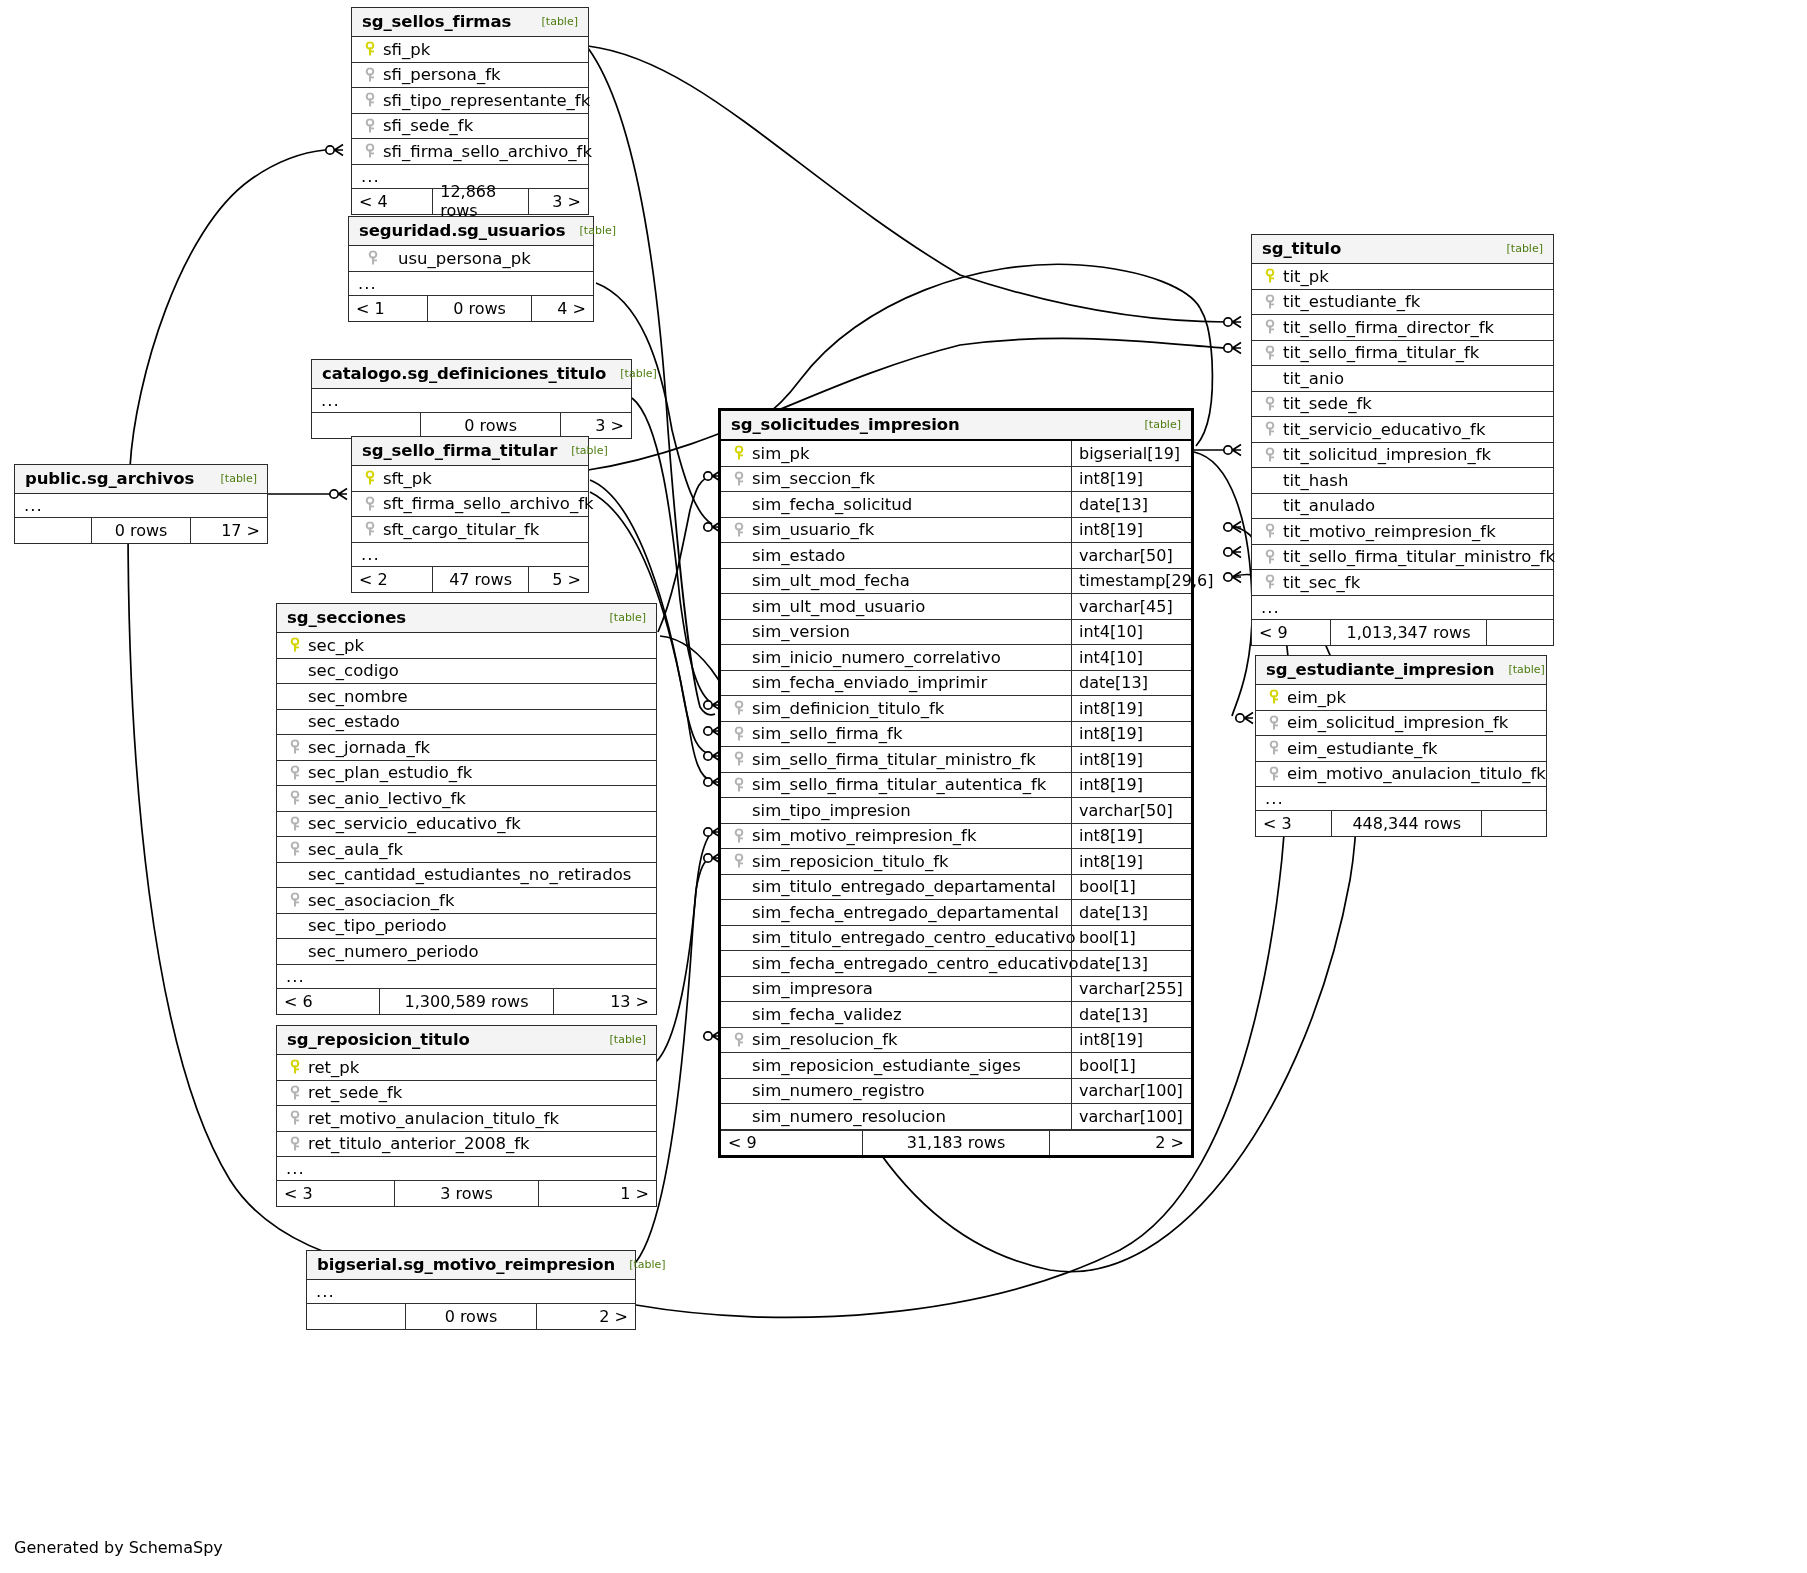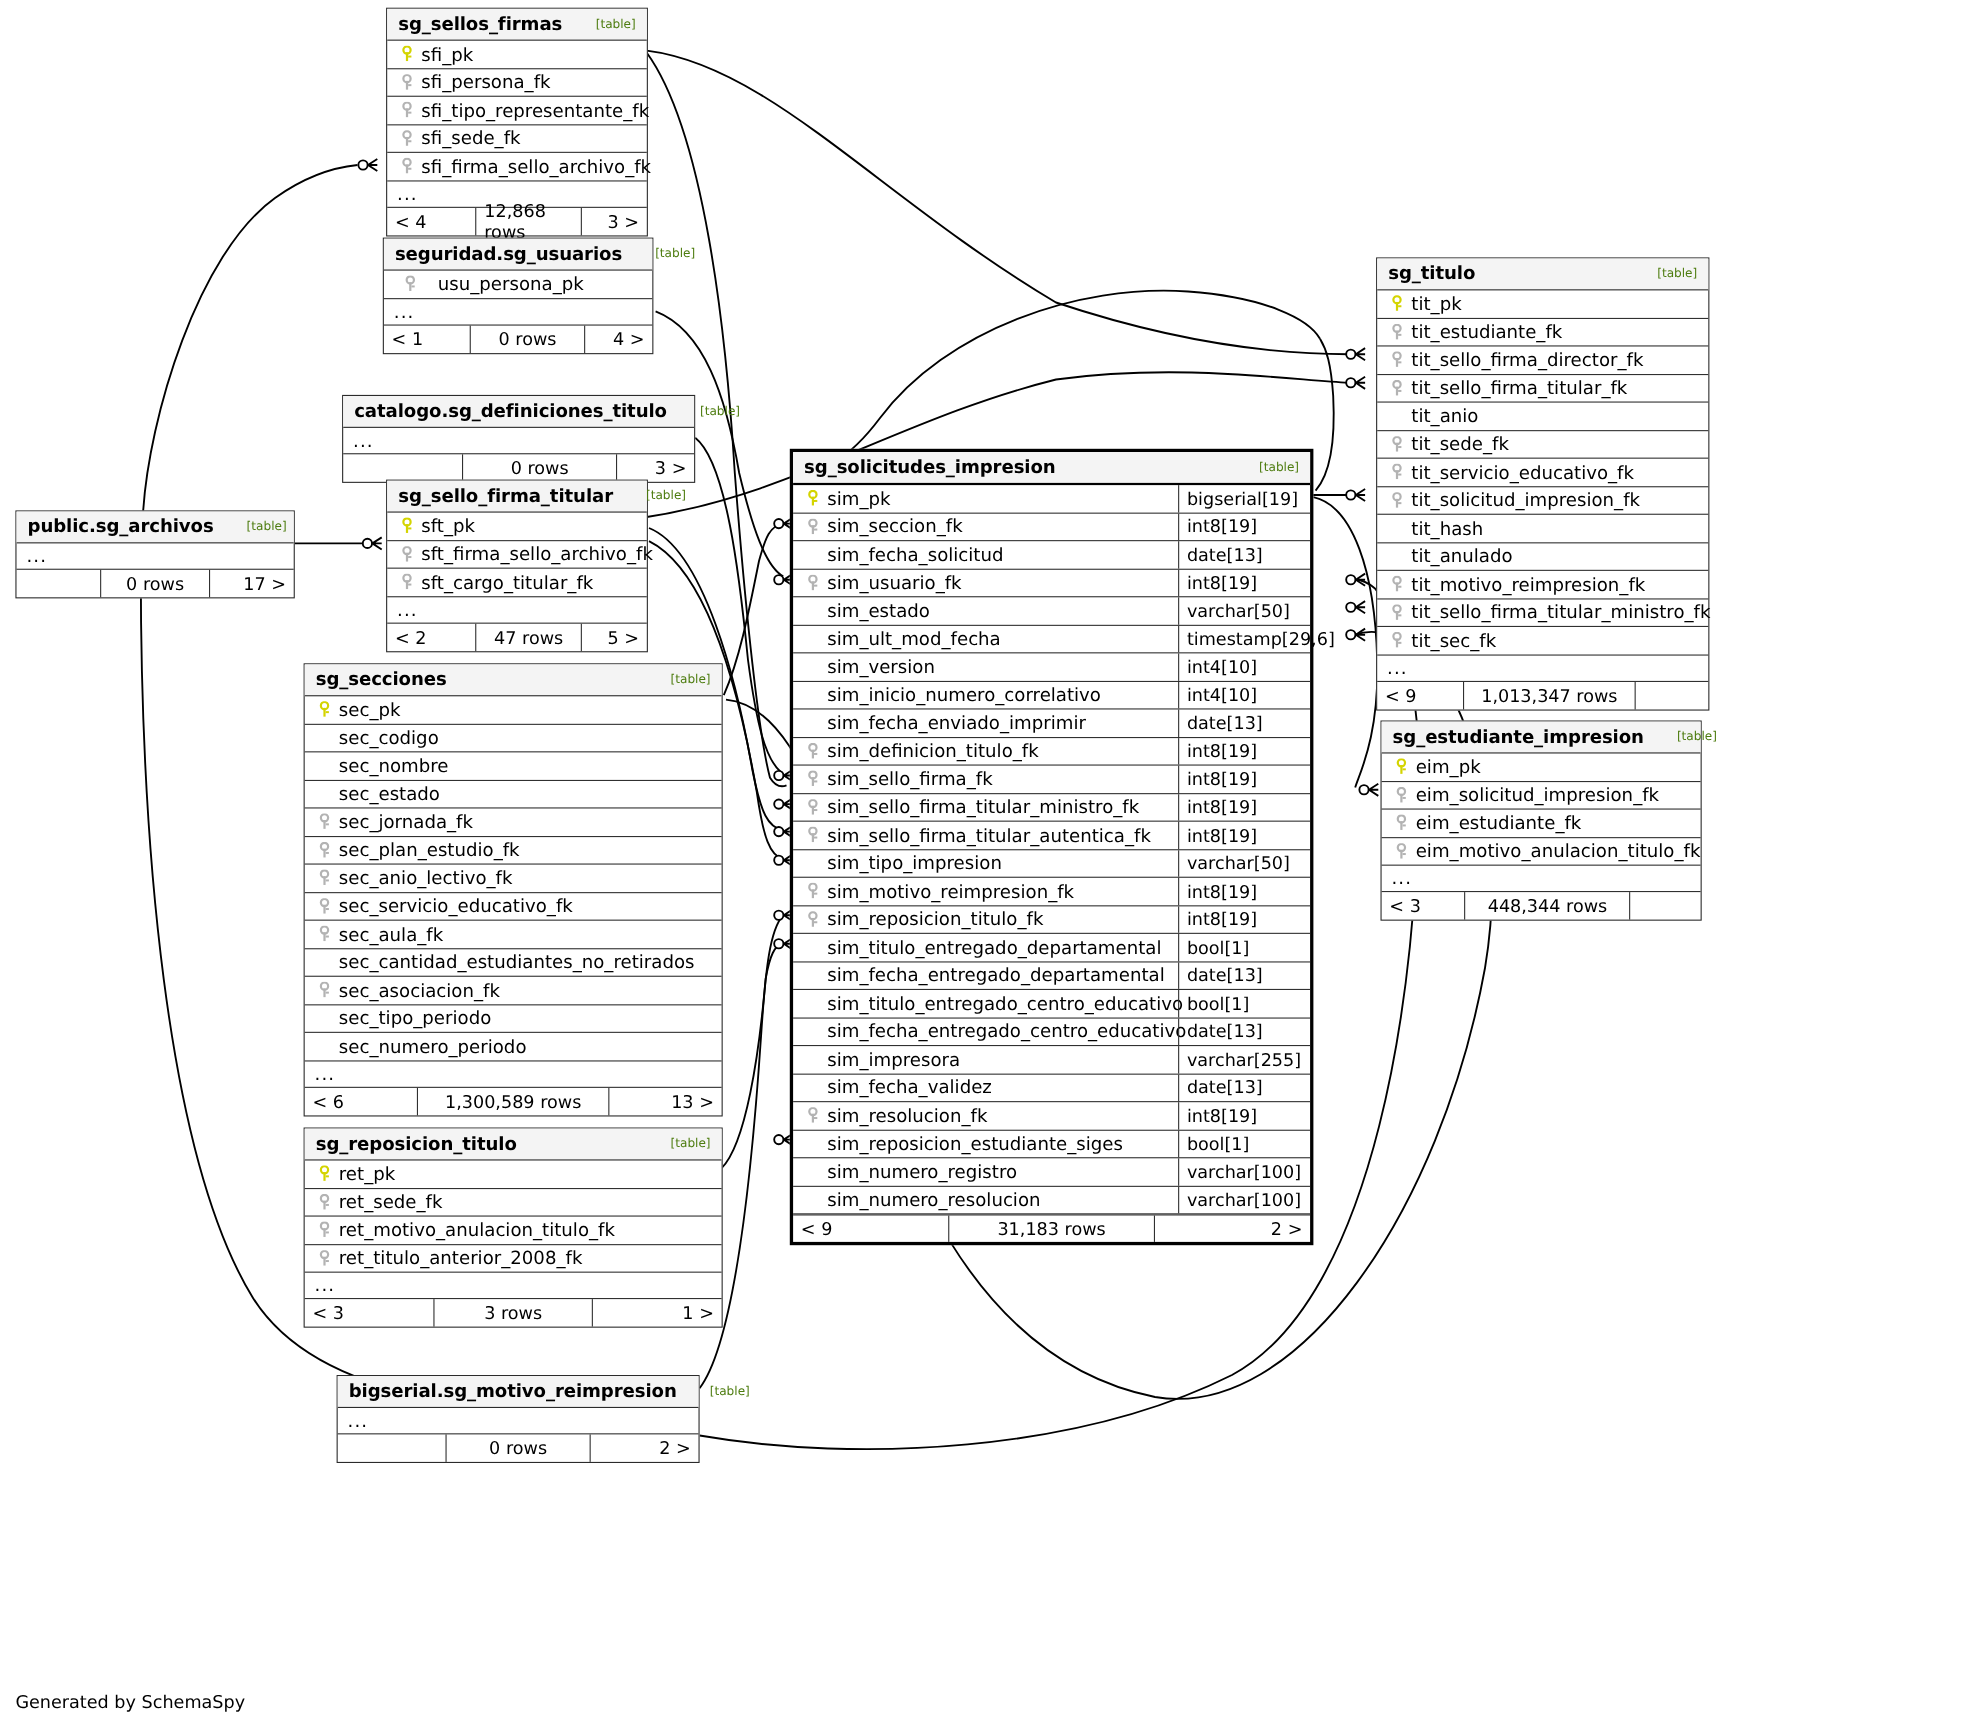"sg_sellos_firmas" .tbl-head { gap: 16px -> none }
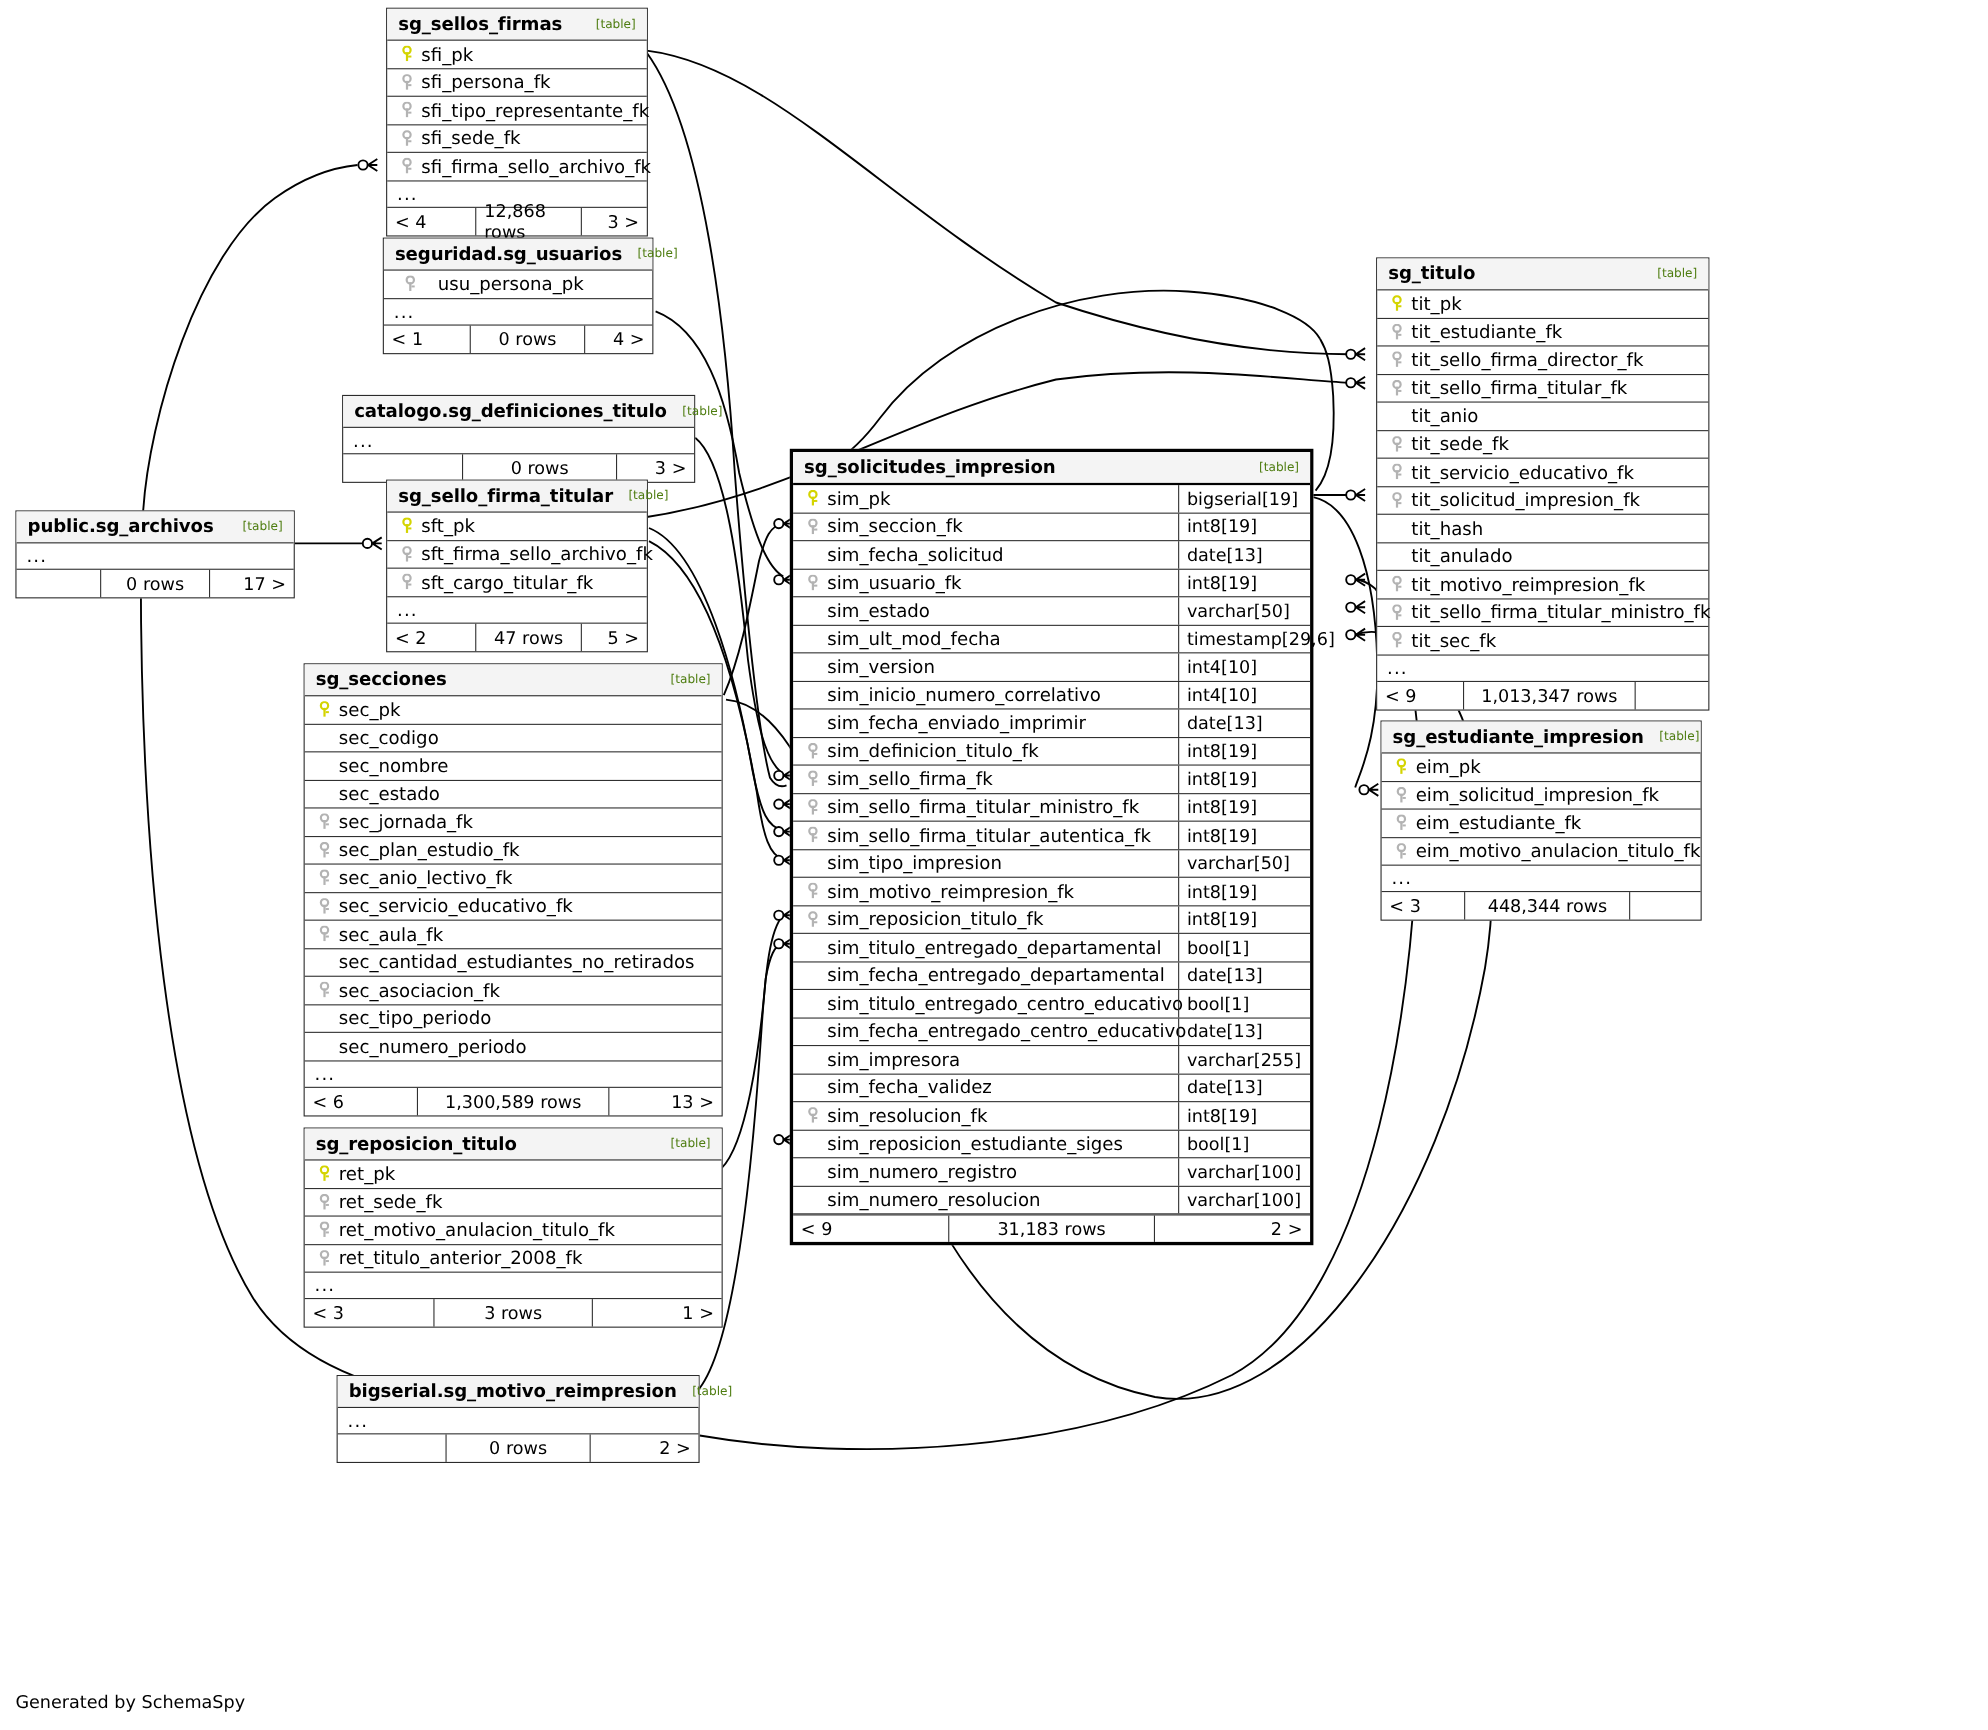"sim_ult_mod_usuario" div.col { html: none -> <div> <span></span> <span>sim_ult_mod_usuario</span> <span>varchar[45]</span> </div> }
